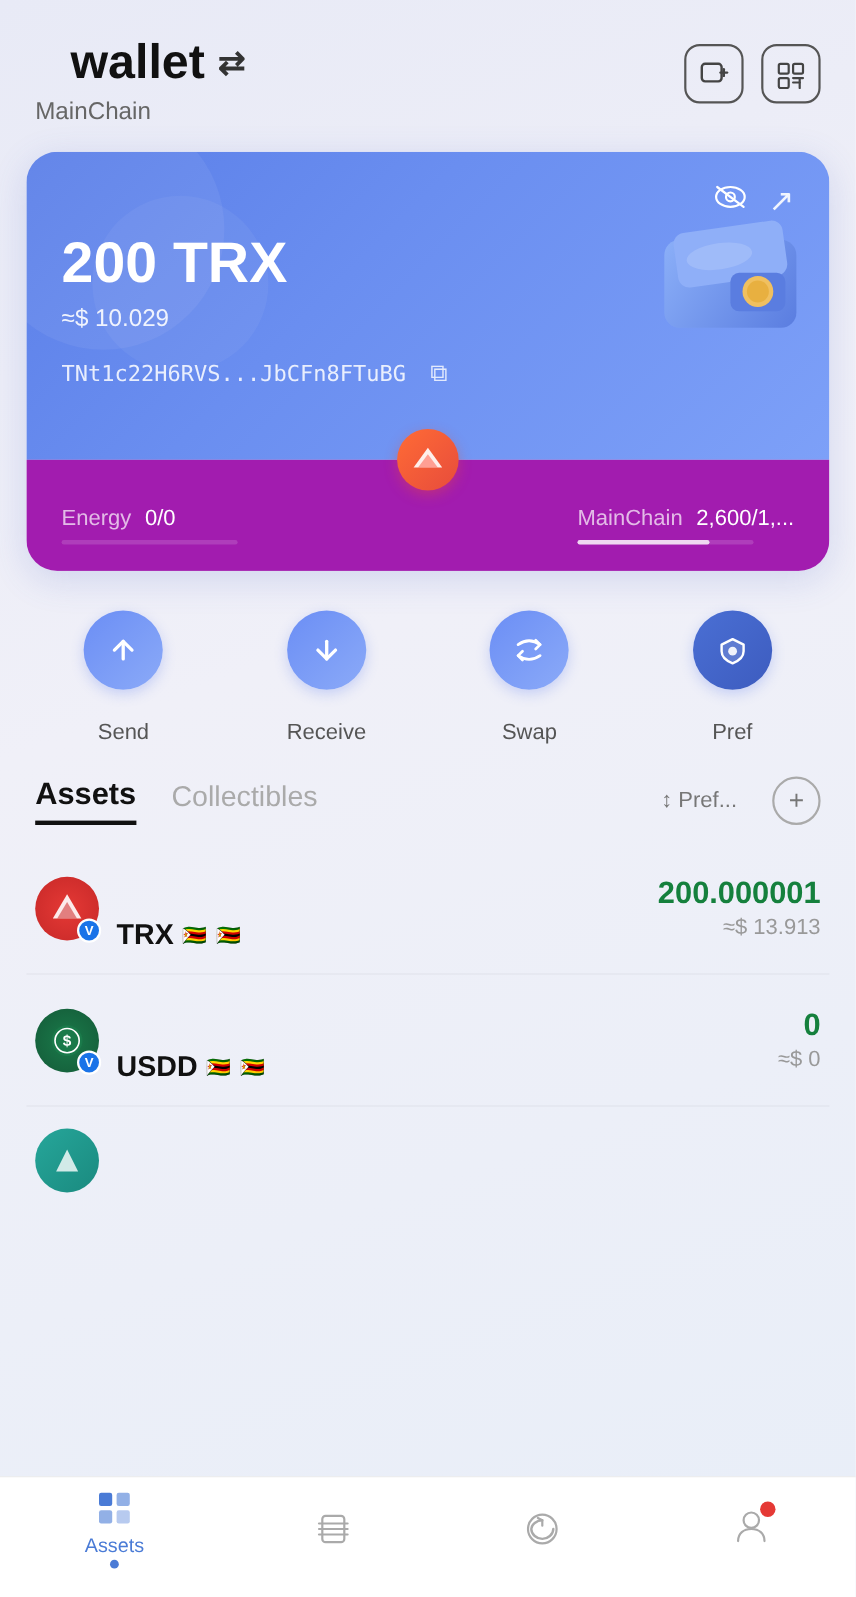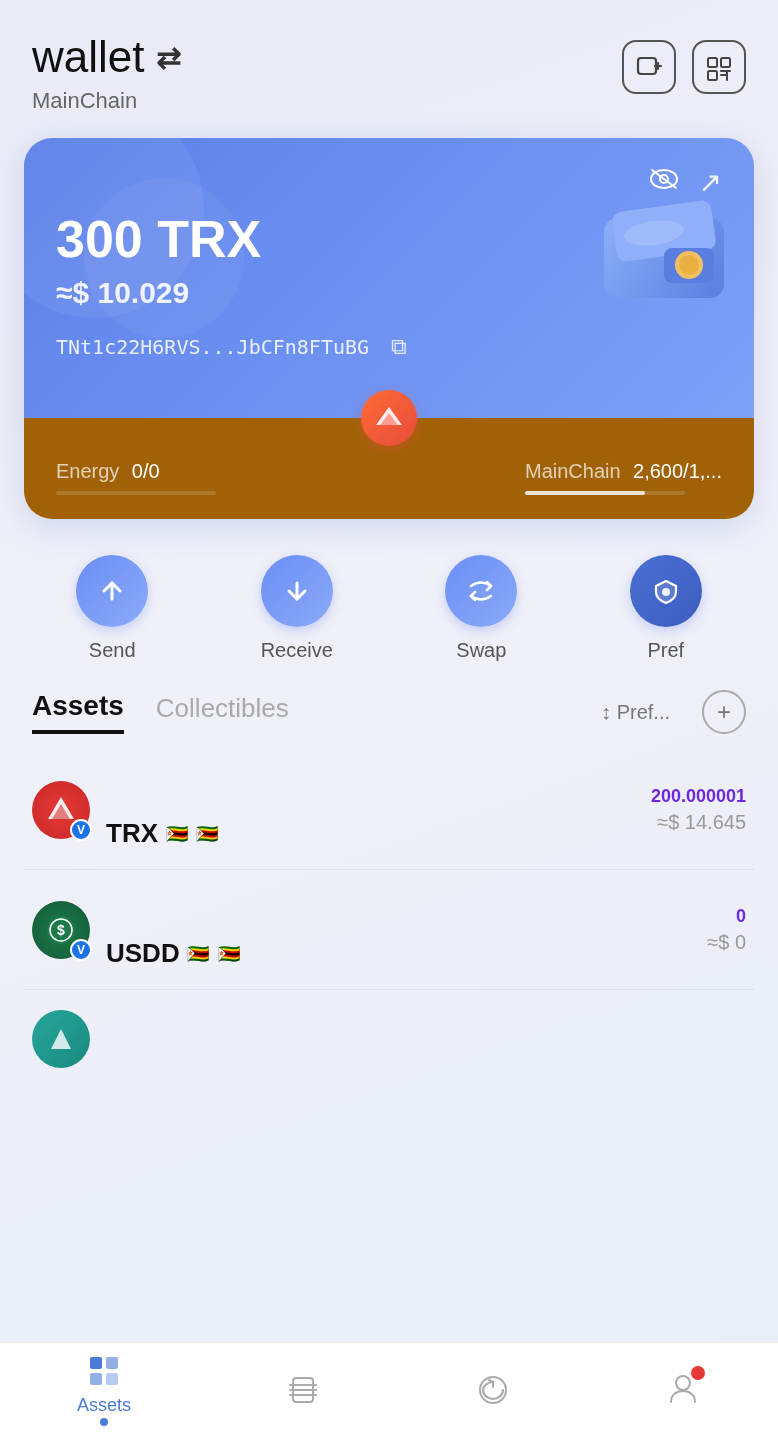"wallet" span { font-weight: 400 -> 700; margin-left: none -> 32px }
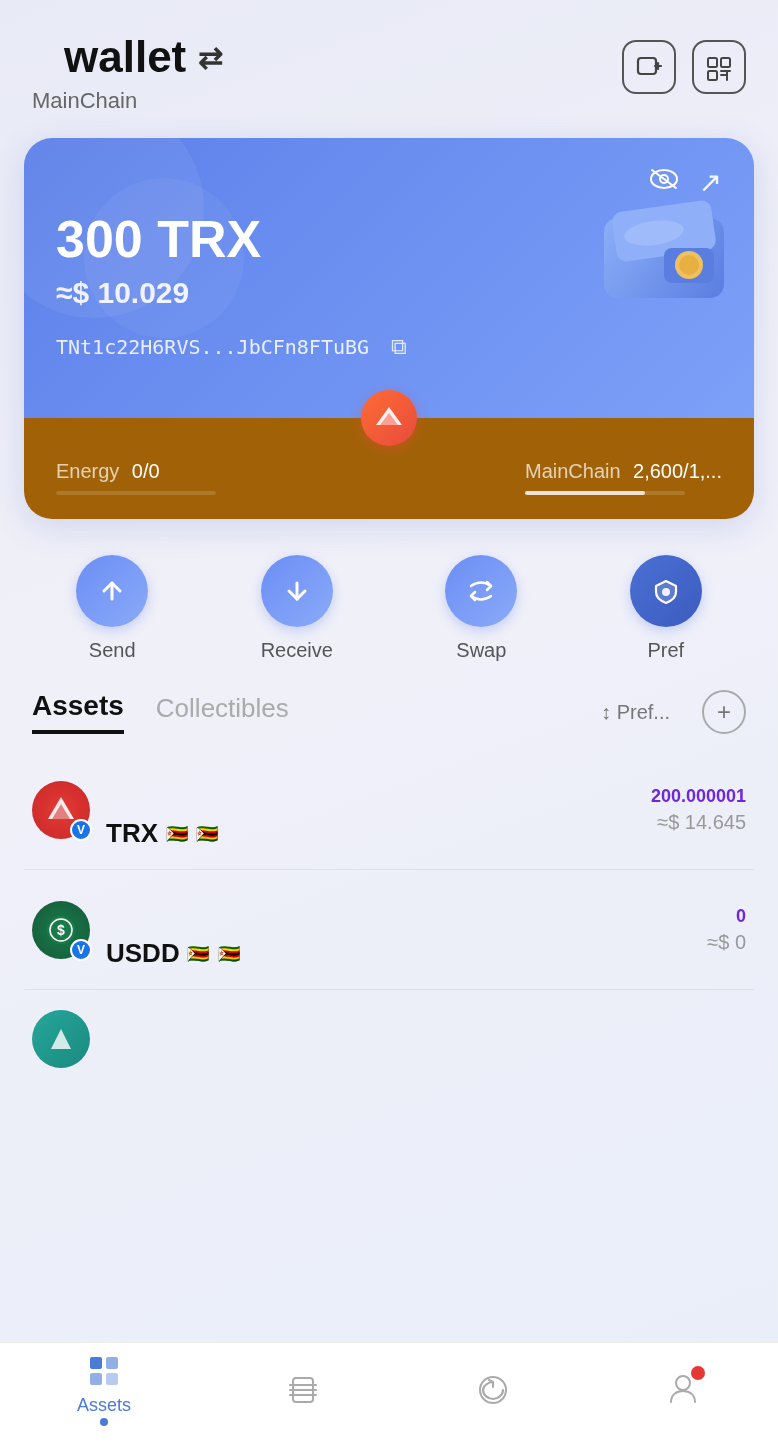"300 TRX" div.card-amount { text: 300 -> 200 }
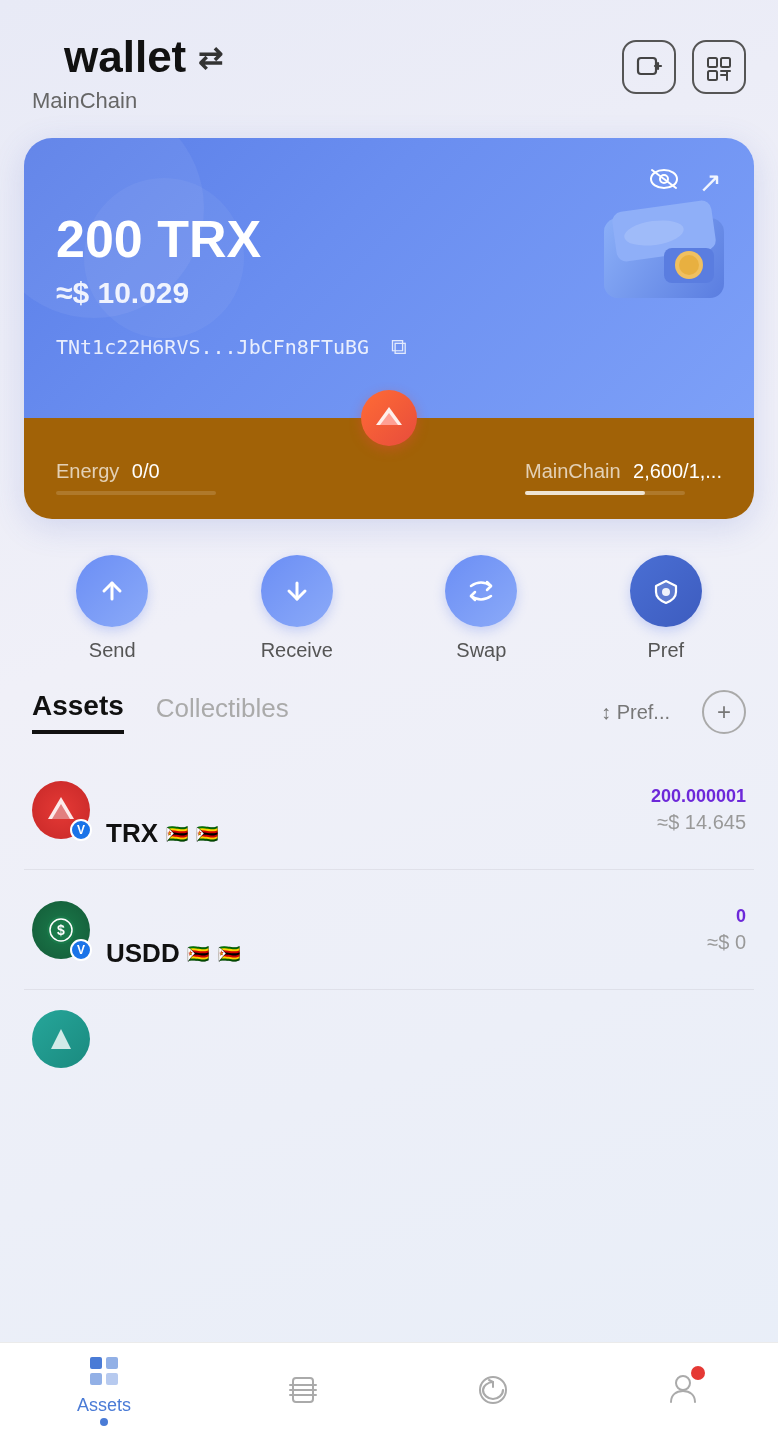"≈$ 10.029" .card-usd { font-size: 30px -> 22px; font-weight: 700 -> 400 }
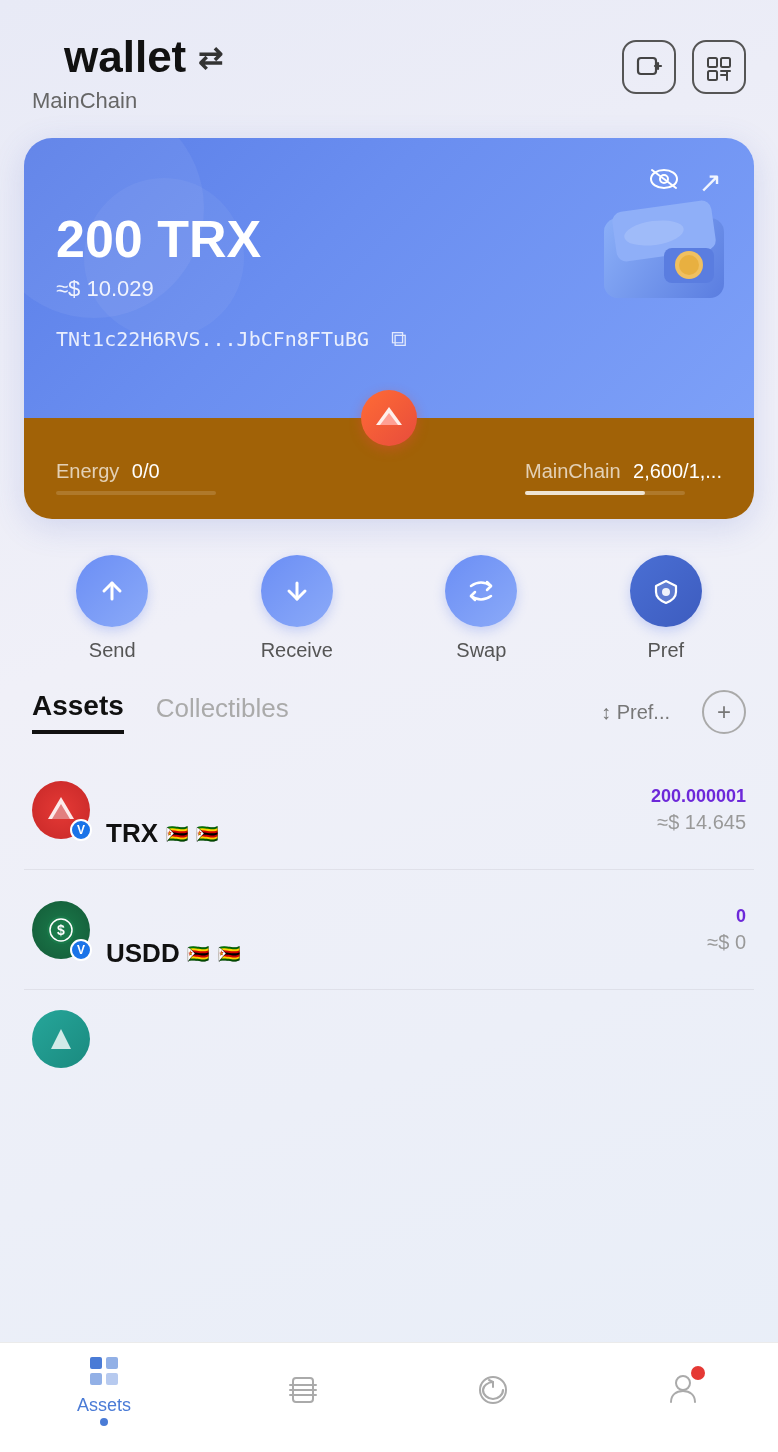"Energy 0/0" .card-bottom { background: #a16207 -> #a21caf }
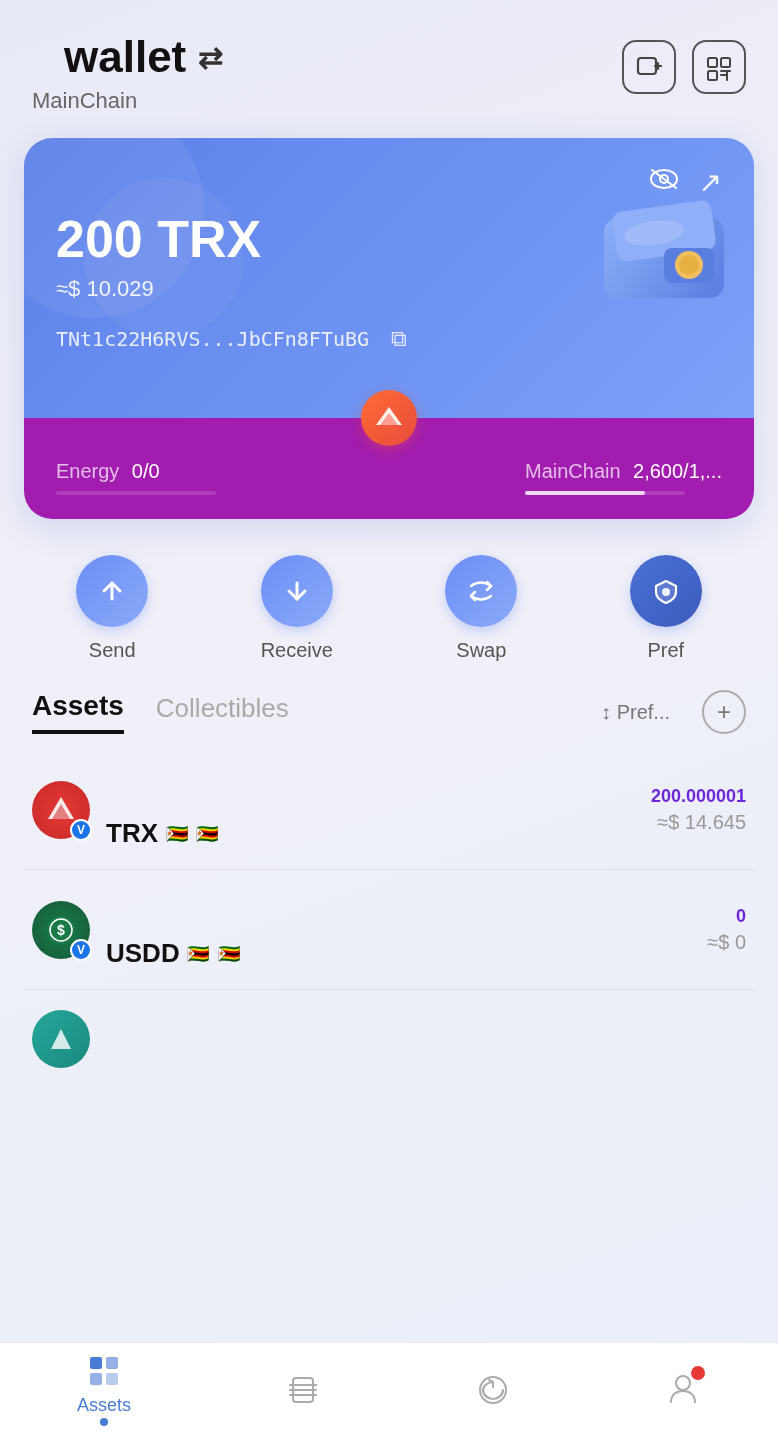"Send" .action-item { gap: 12px -> 28px }
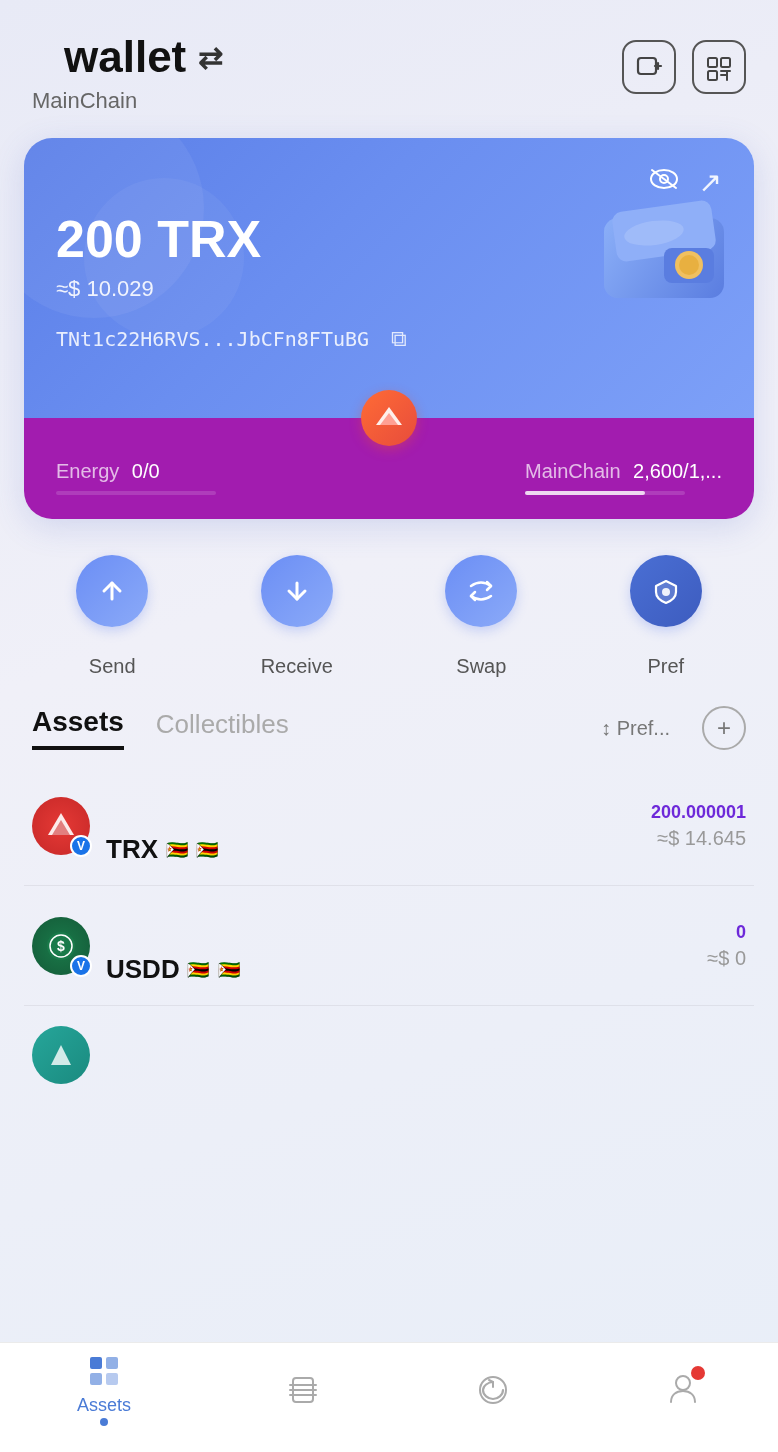"200.000001" .asset-amount { color: #6d28d9 -> #15803d; font-size: 18px -> 28px }
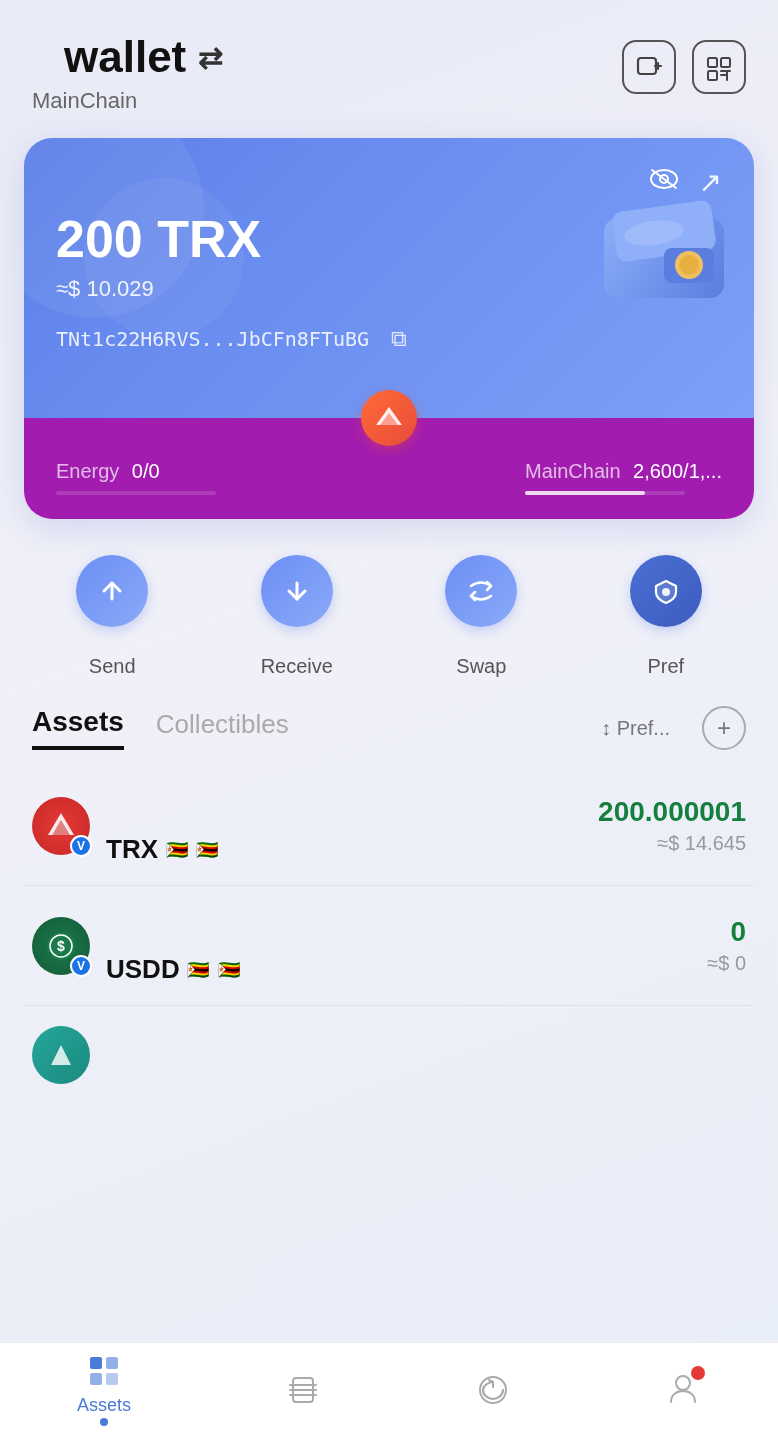"≈$ 14.645" div.asset-usd { text: 14.645 -> 13.913 }
